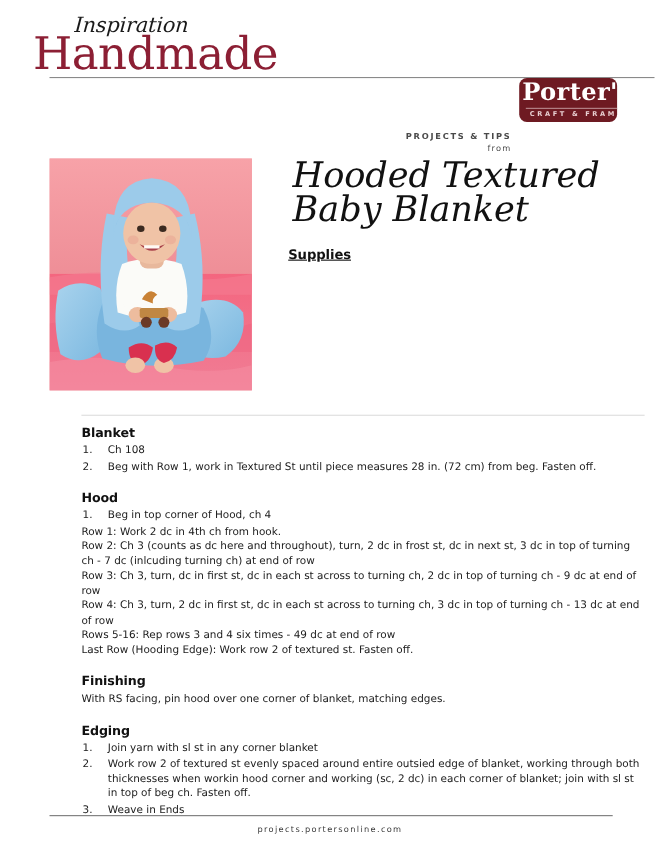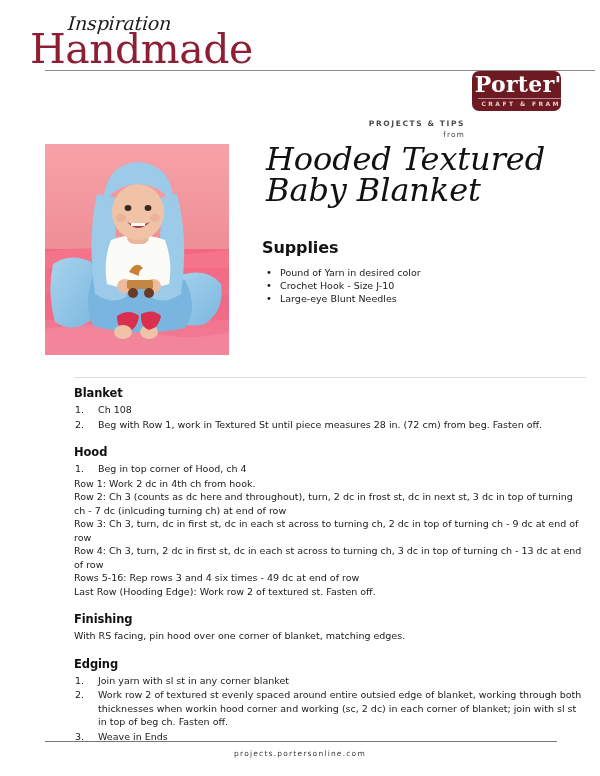"Supplies" .supplies-head { font-size: 16px -> 12px; margin-top: 32px -> 18px; text-decoration: none -> underline }
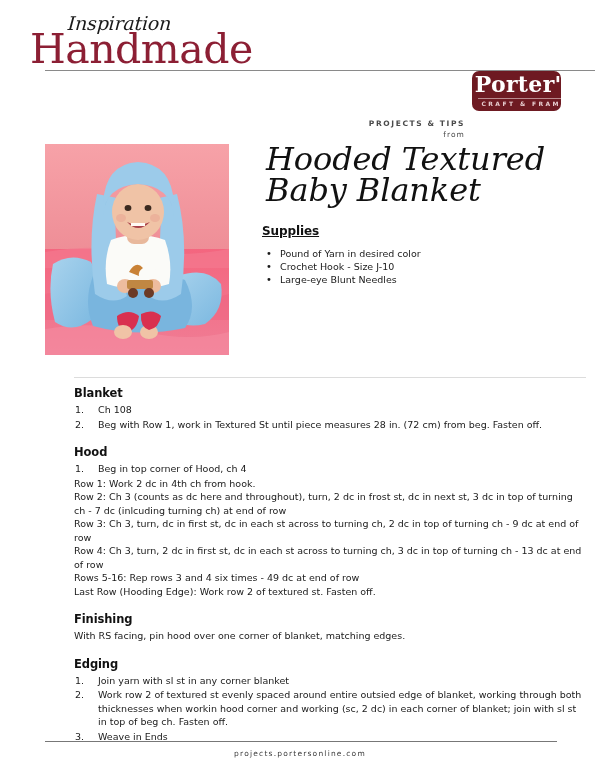"Pound of Yarn in desired" ul.supplies-list { html: <ul> <li>Pound of Yarn in desired color</li> <li>Crochet Hook - Size J-10</li> <li>Large-eye Blunt Needles</li> </ul> -> none }
